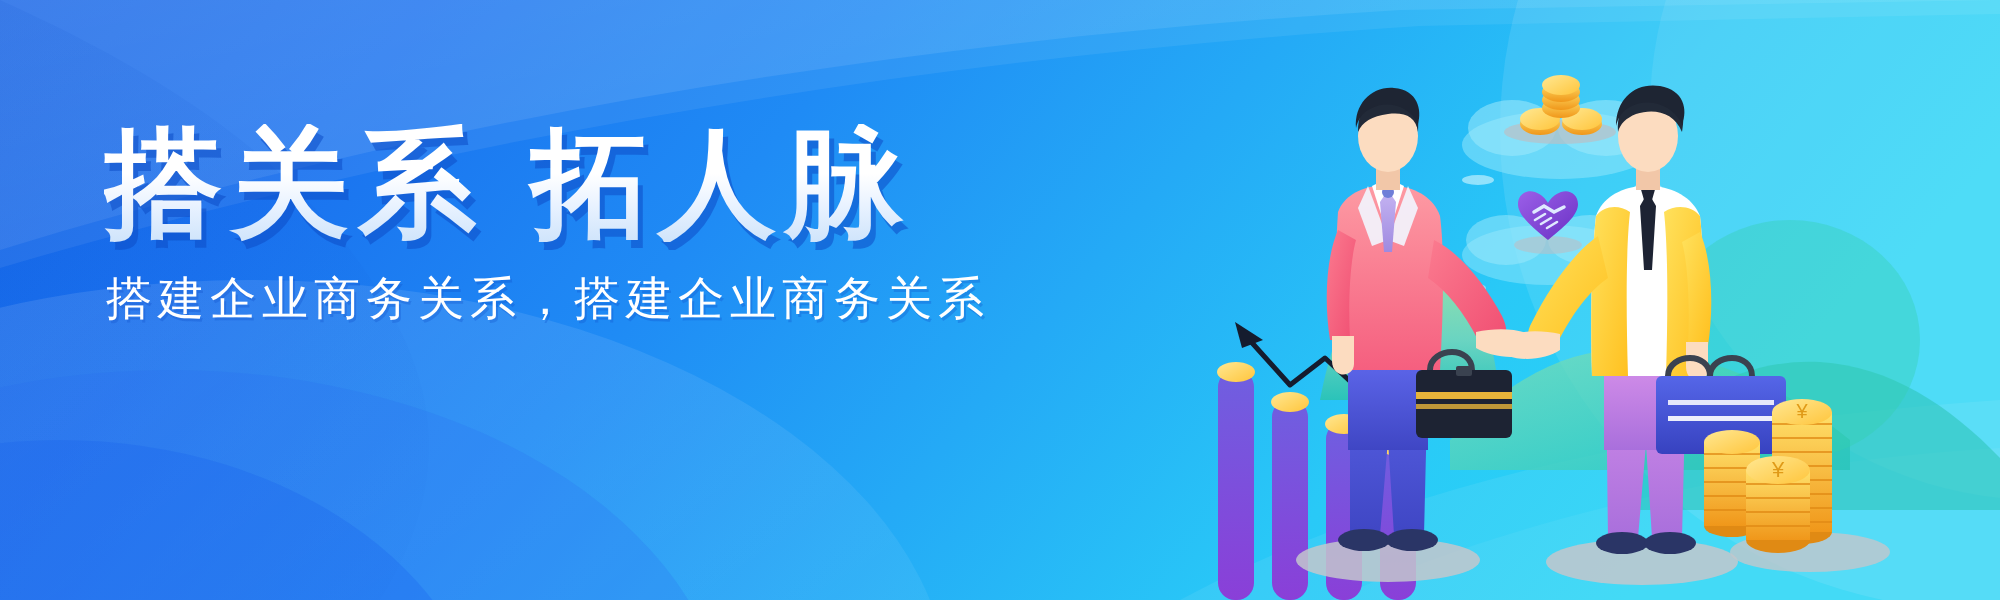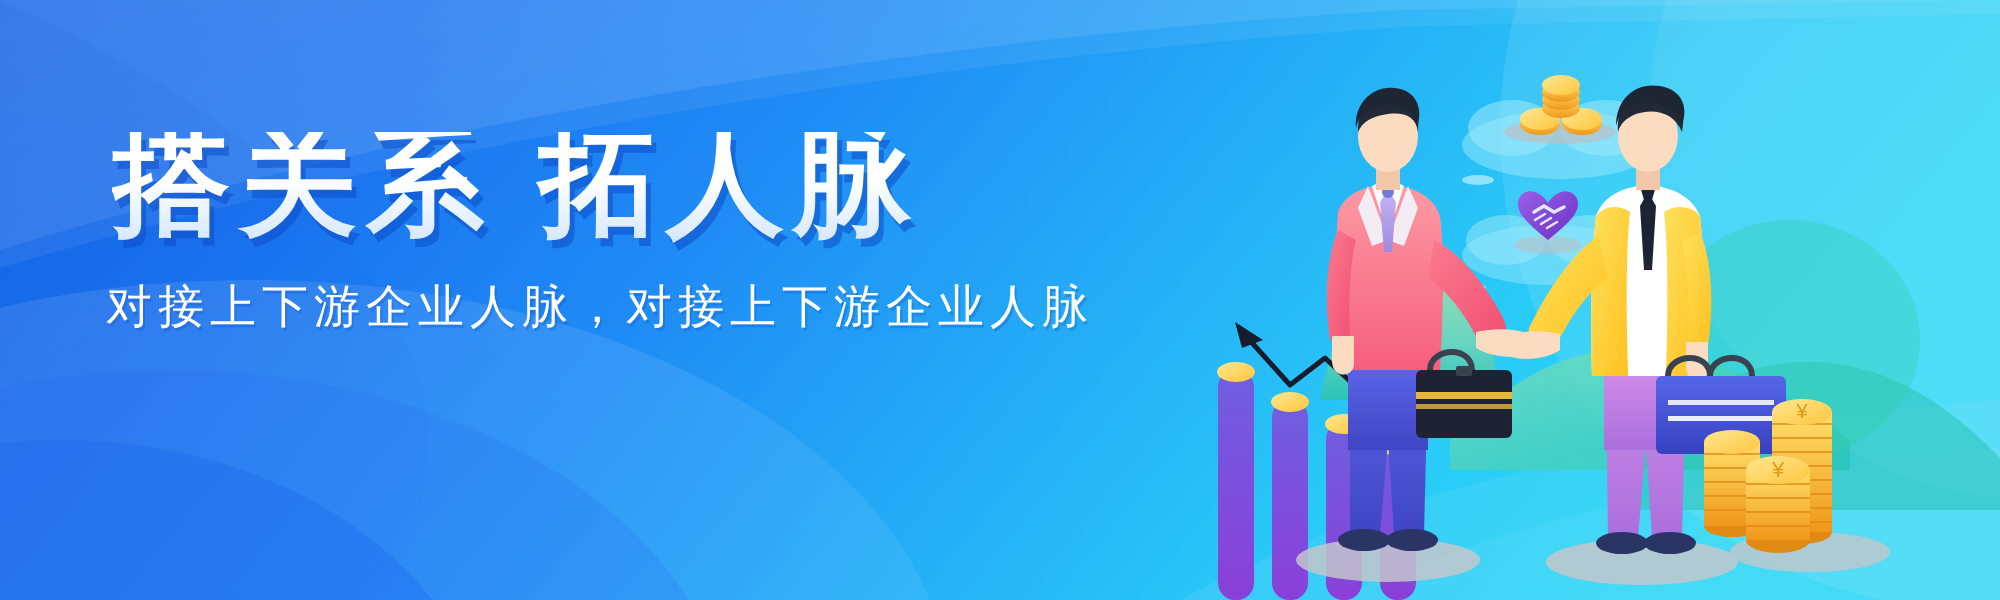"搭关系 拓人脉" #headline { font-family: Liberation Mono, monospace -> none; margin: 12px -> 4px }
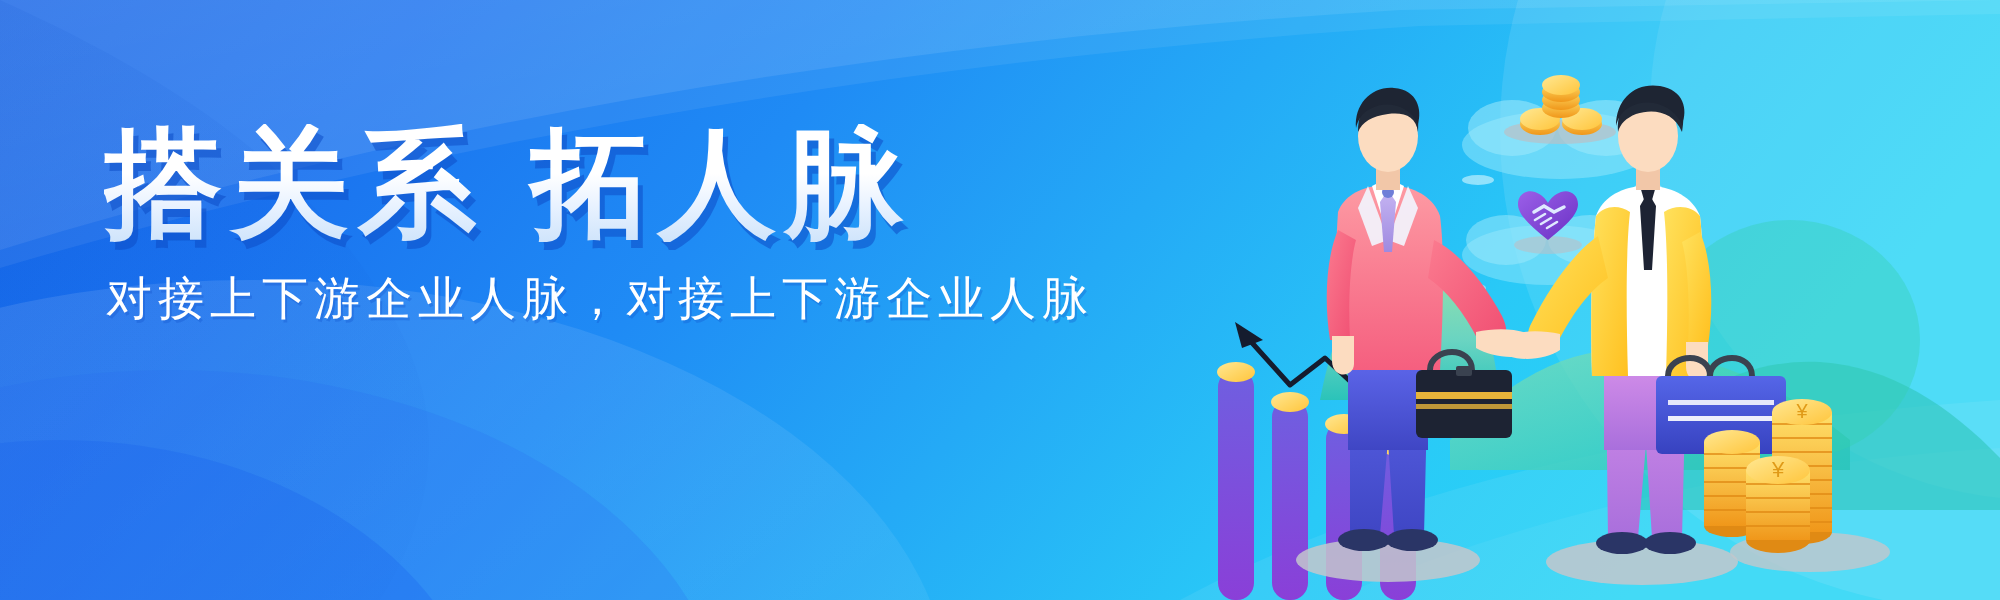"对接上下游企业人脉，对接上下游企业人脉" div { text: 对接上下游企业人脉，对接上下游企业人脉 -> 搭建企业商务关系，搭建企业商务关系 }
